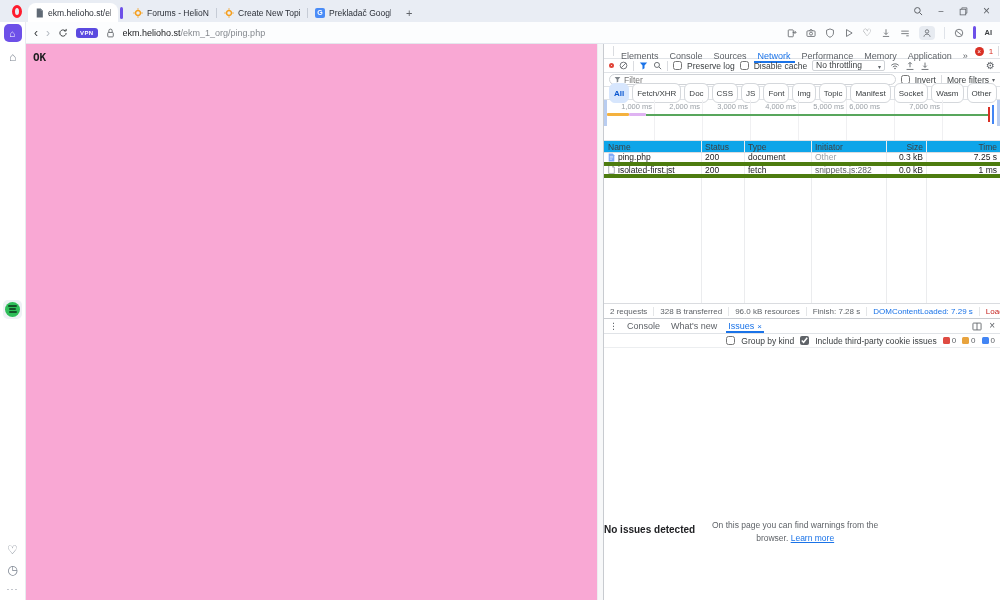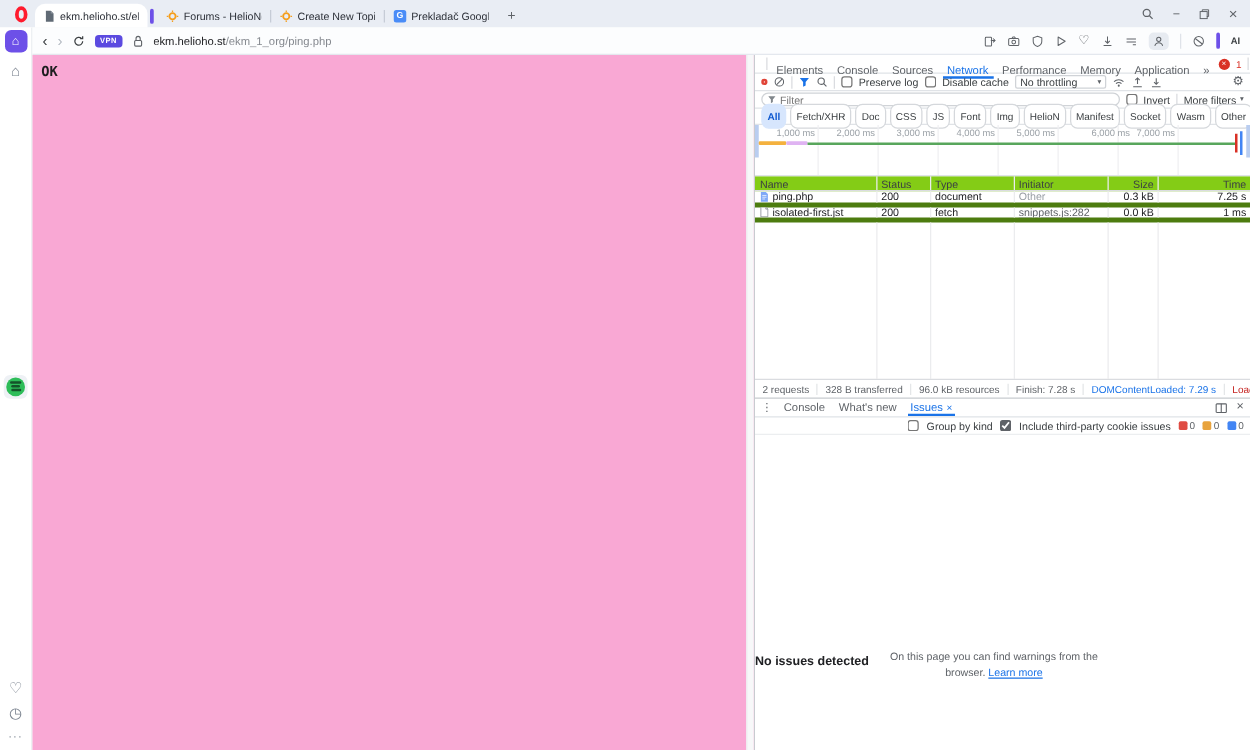"No throttling" .throttle { align-items: center -> flex-end }
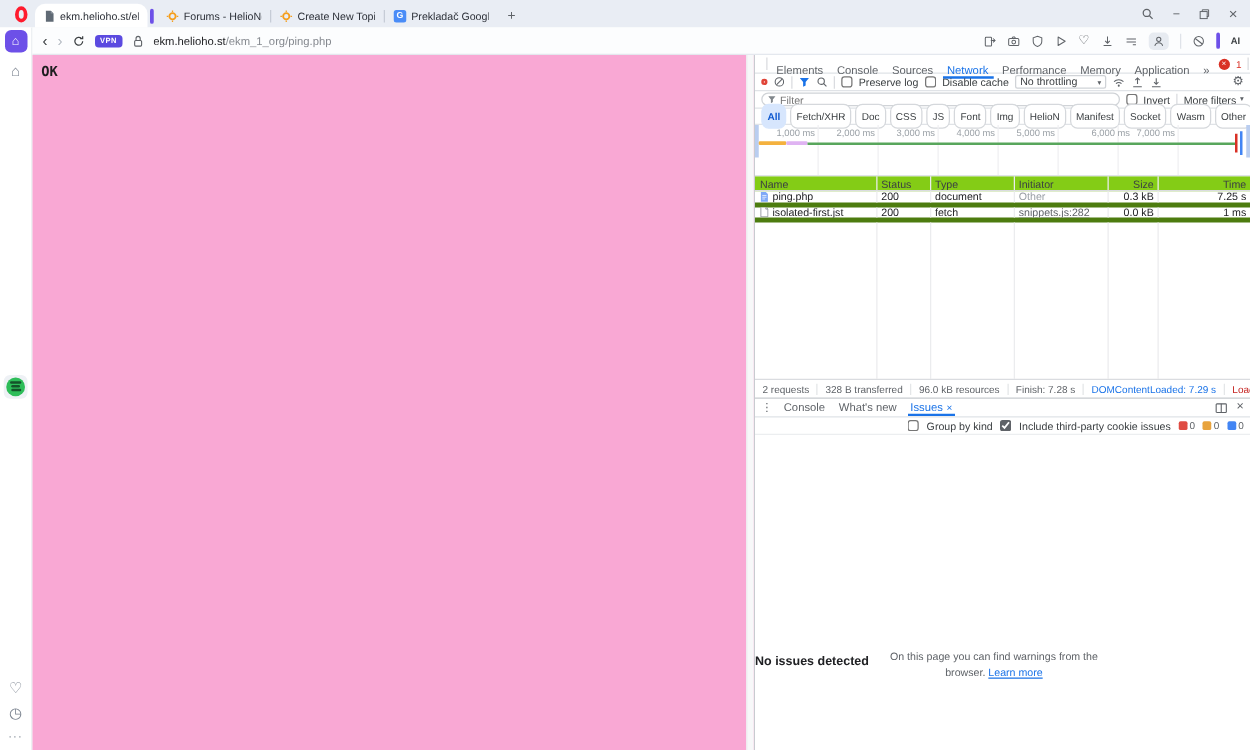"HelioN" span.chip { text: HelioN -> Topic }
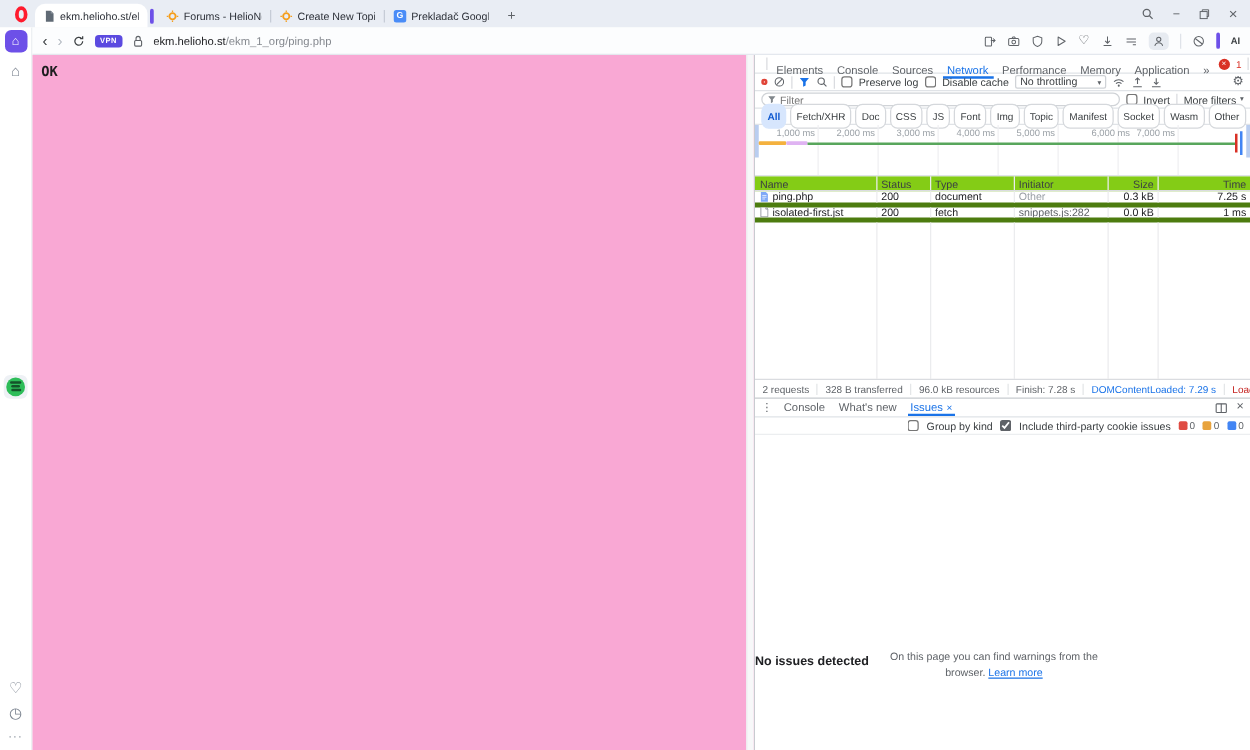"6,000 ms" span.ov-label { left: 256px -> 232px }
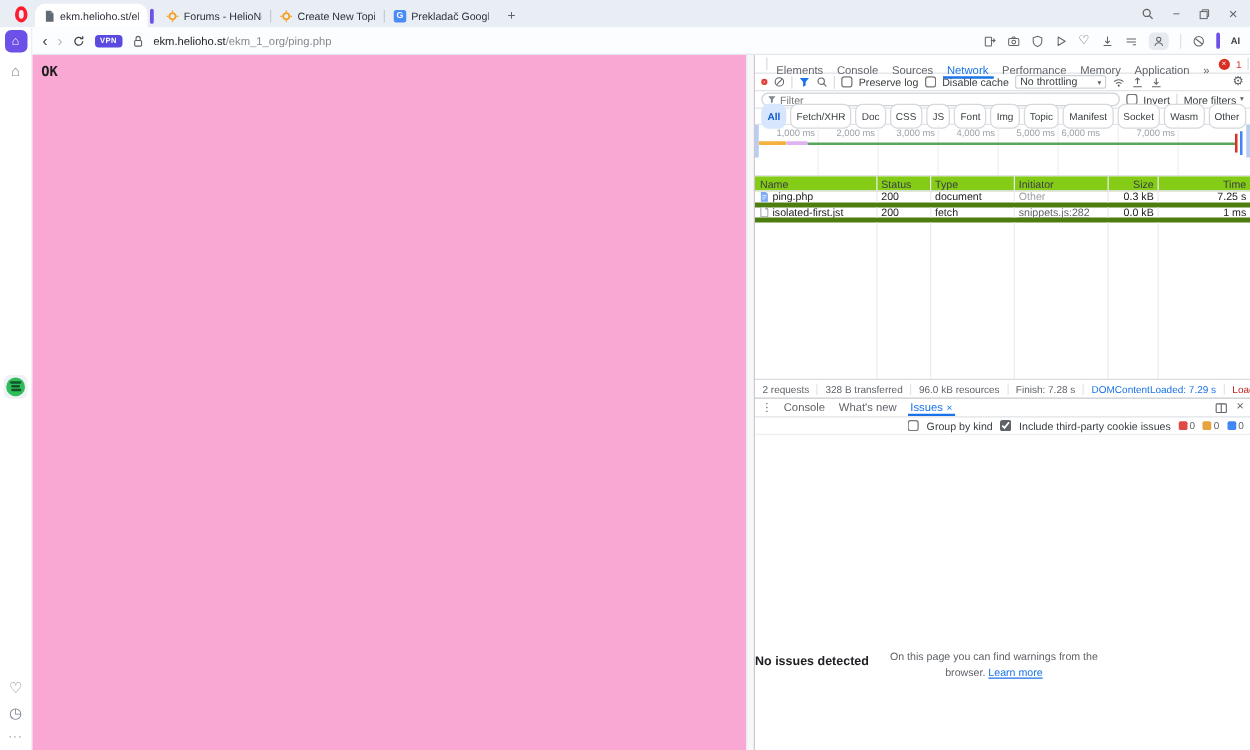"Name" .tr.head { background: #84cc16 -> #0ea5e9 }
